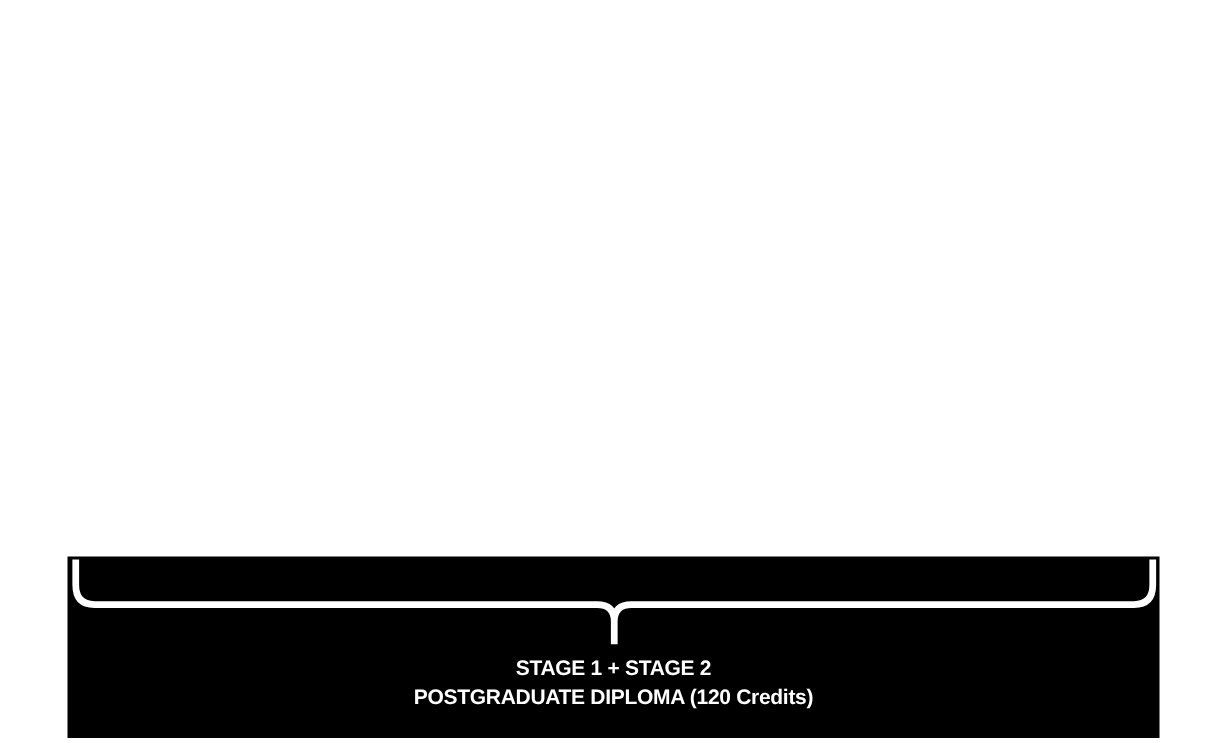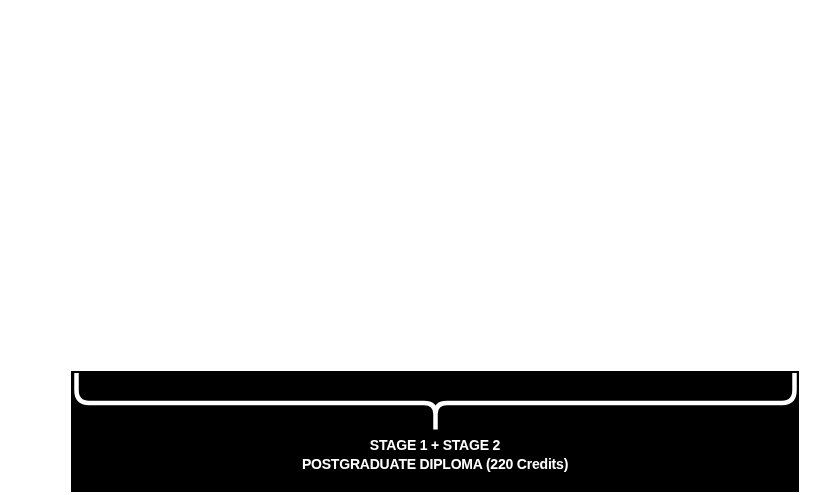"STAGE 1 + STAGE 2" .canvas { margin-left: 26px -> none }
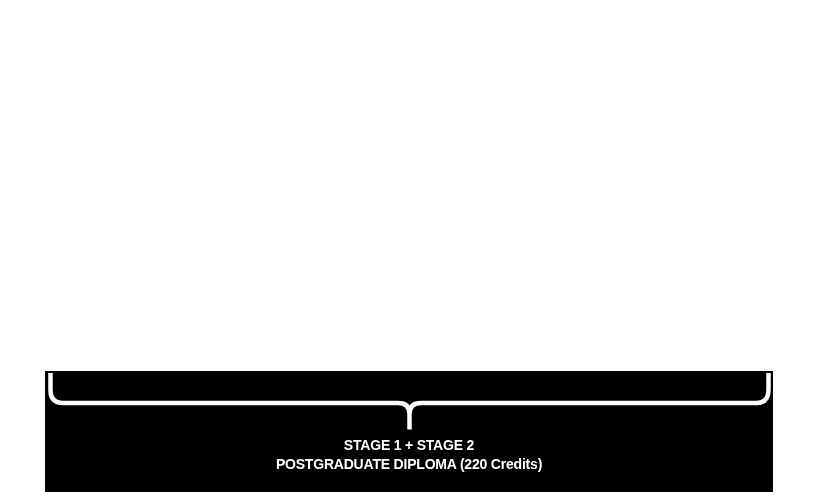"POSTGRADUATE DIPLOMA (220 Credits)" div.label-line { text: 220 -> 120 }
